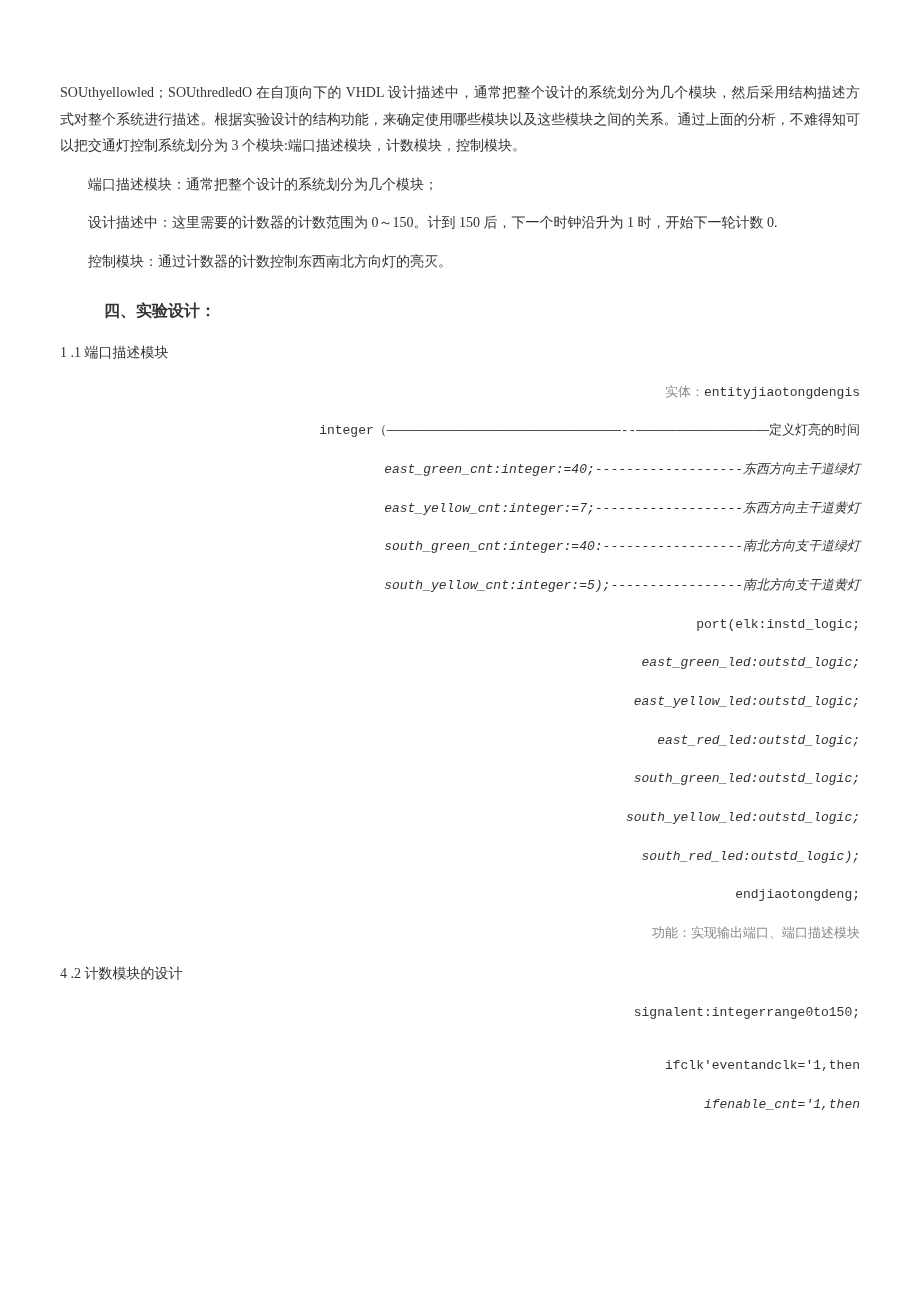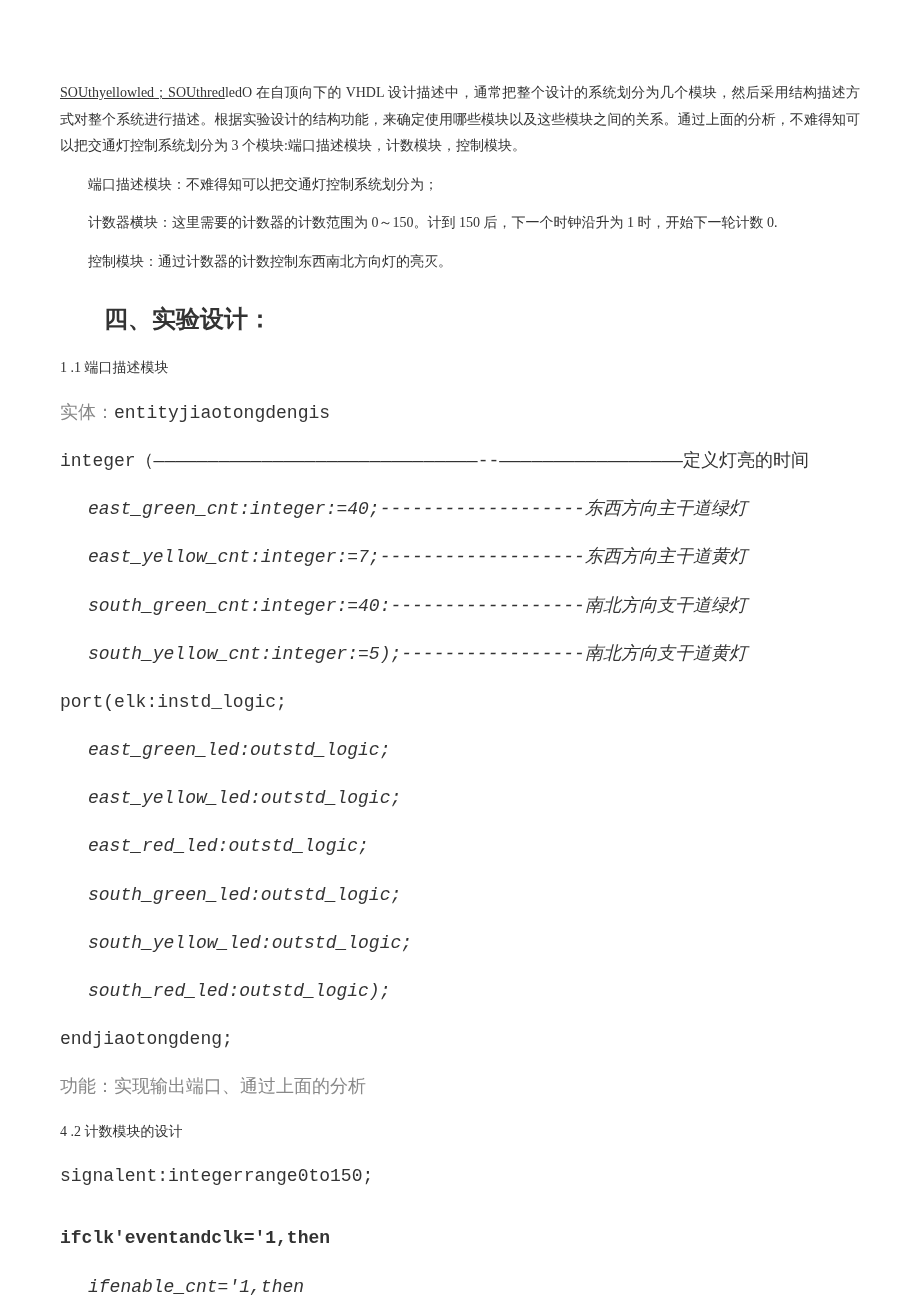"SOUthyellowled；SOUthred" .underline { text-decoration: underline -> none }
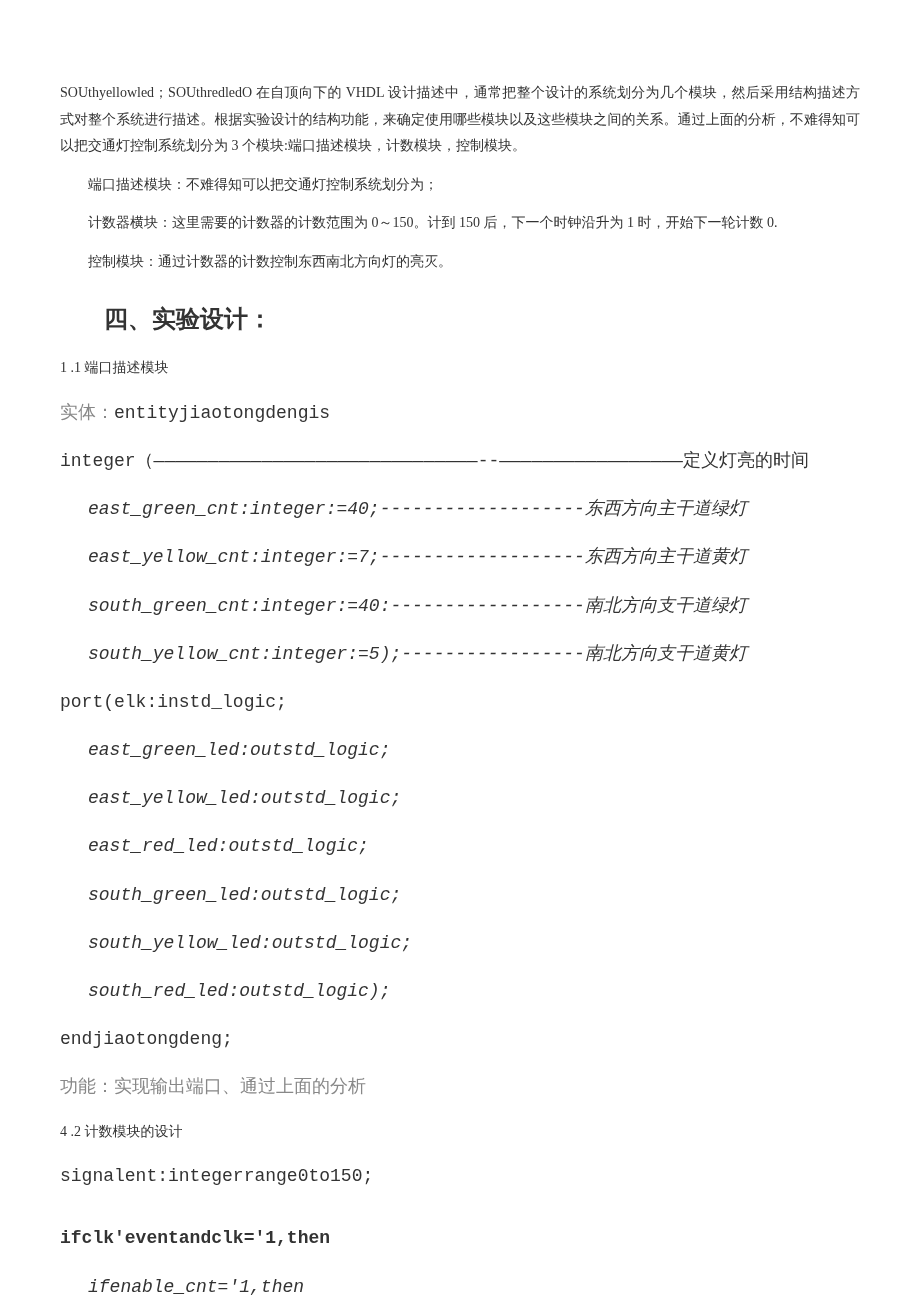"不难得知可以把交通灯控制系统划分为；" span { text: 不难得知可以把交通灯控制系统划分为 -> 通常把整个设计的系统划分为几个模块 }
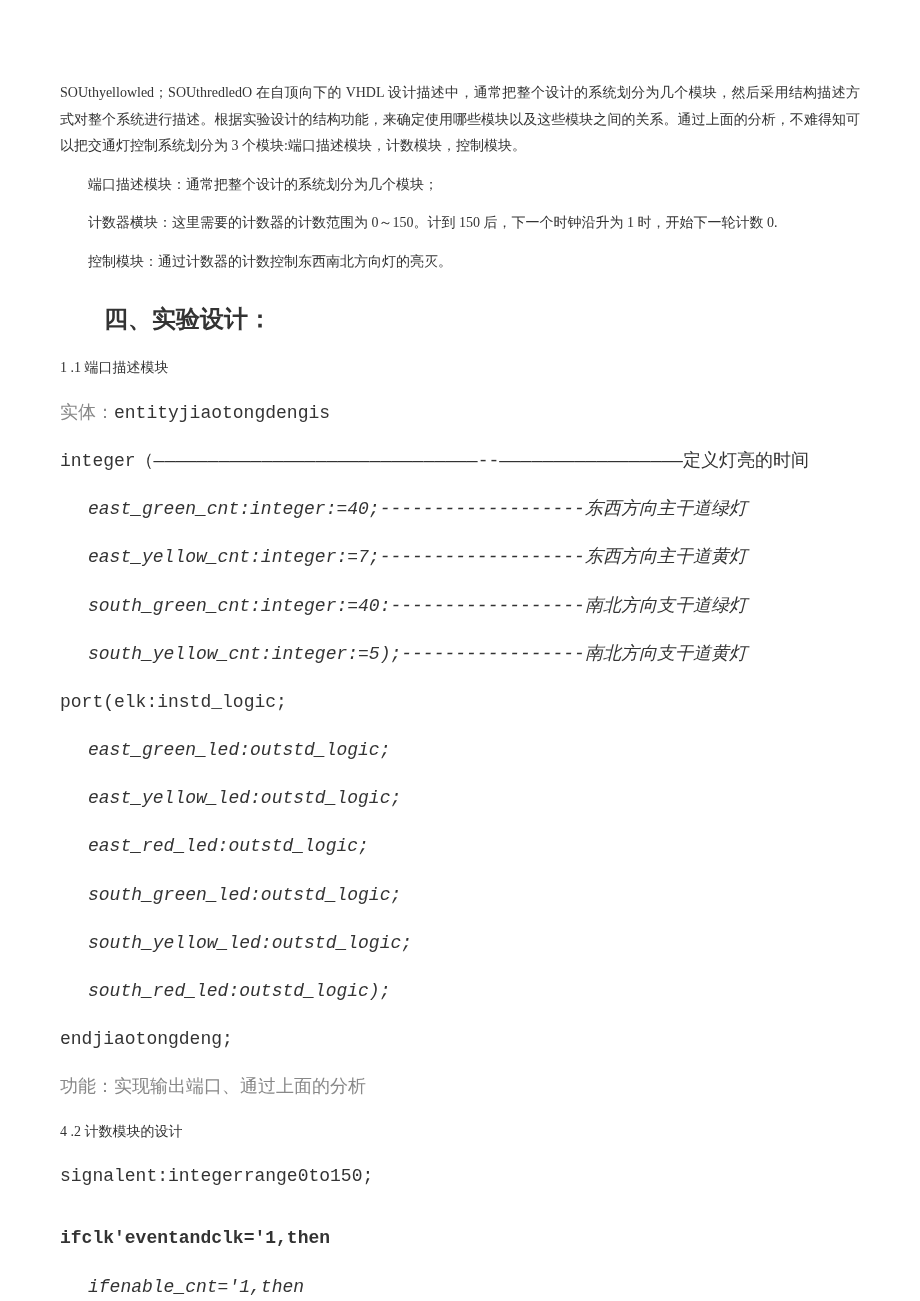"计数器横块：" span.bold { text: 计数器横块 -> 设计描述中 }
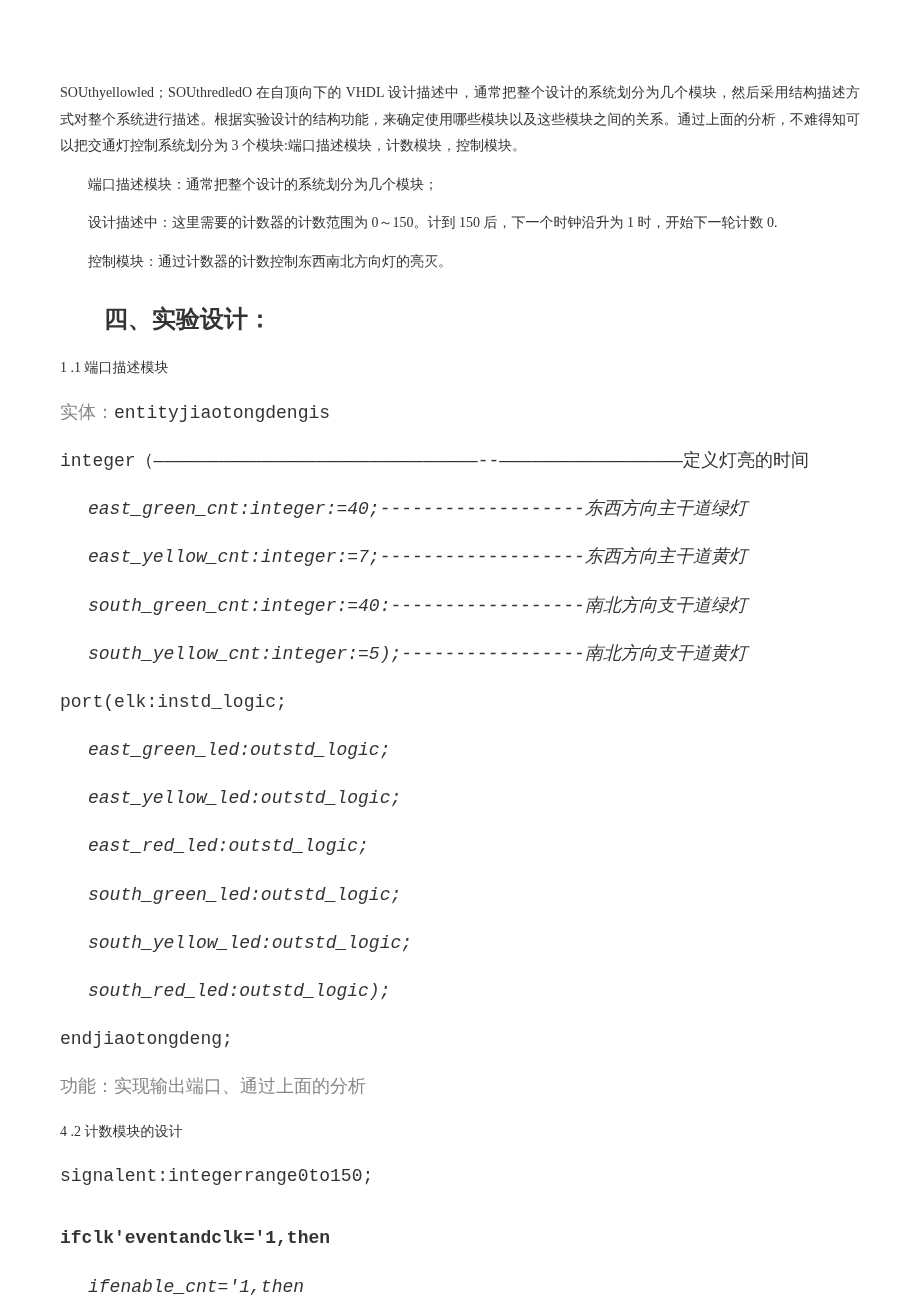"四、实验设计：" .section-title { font-size: 24px -> 16px }
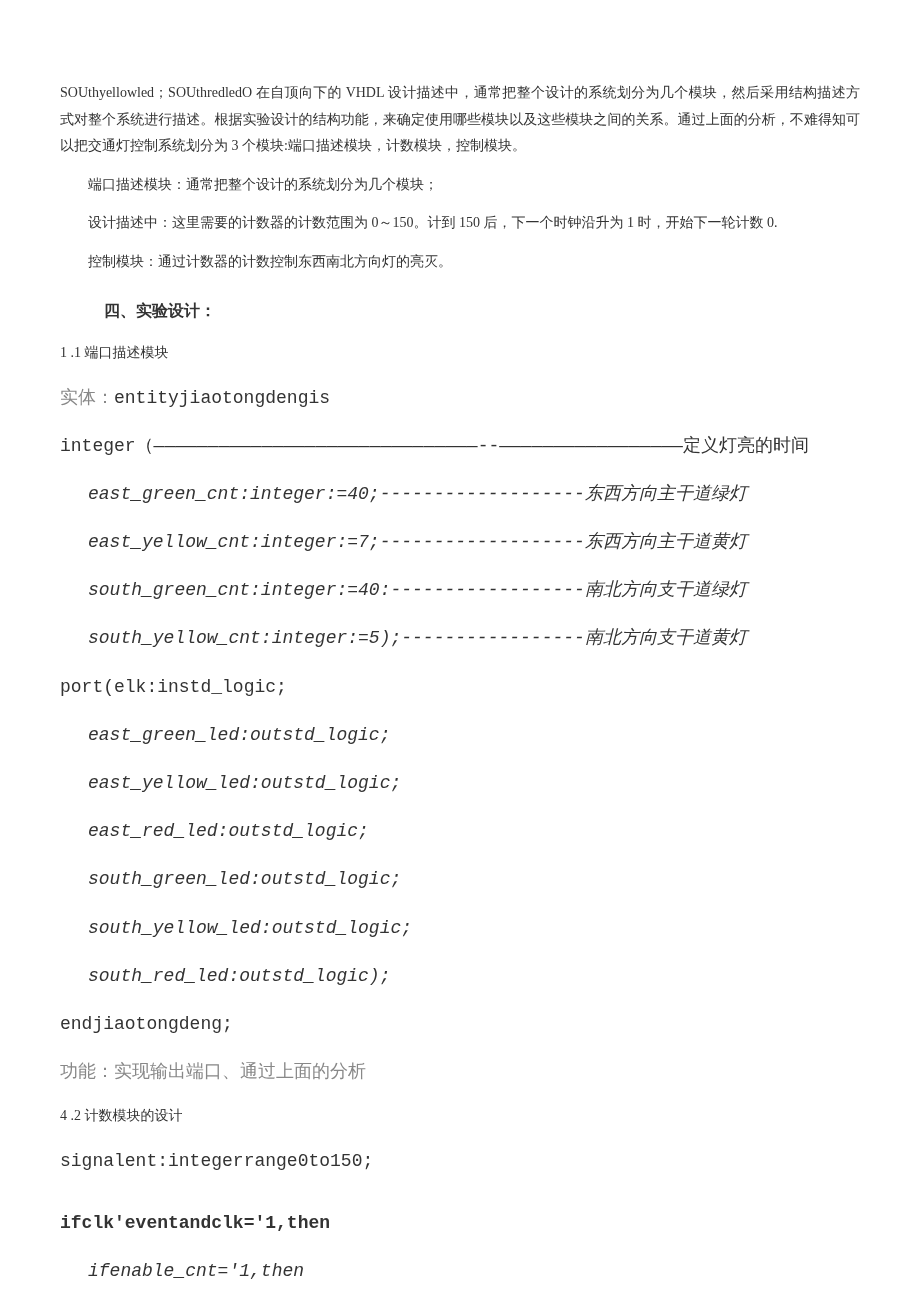"实体：entityjiaotongdengis" .code-line { font-size: 18px -> 13px; text-align: none -> right }
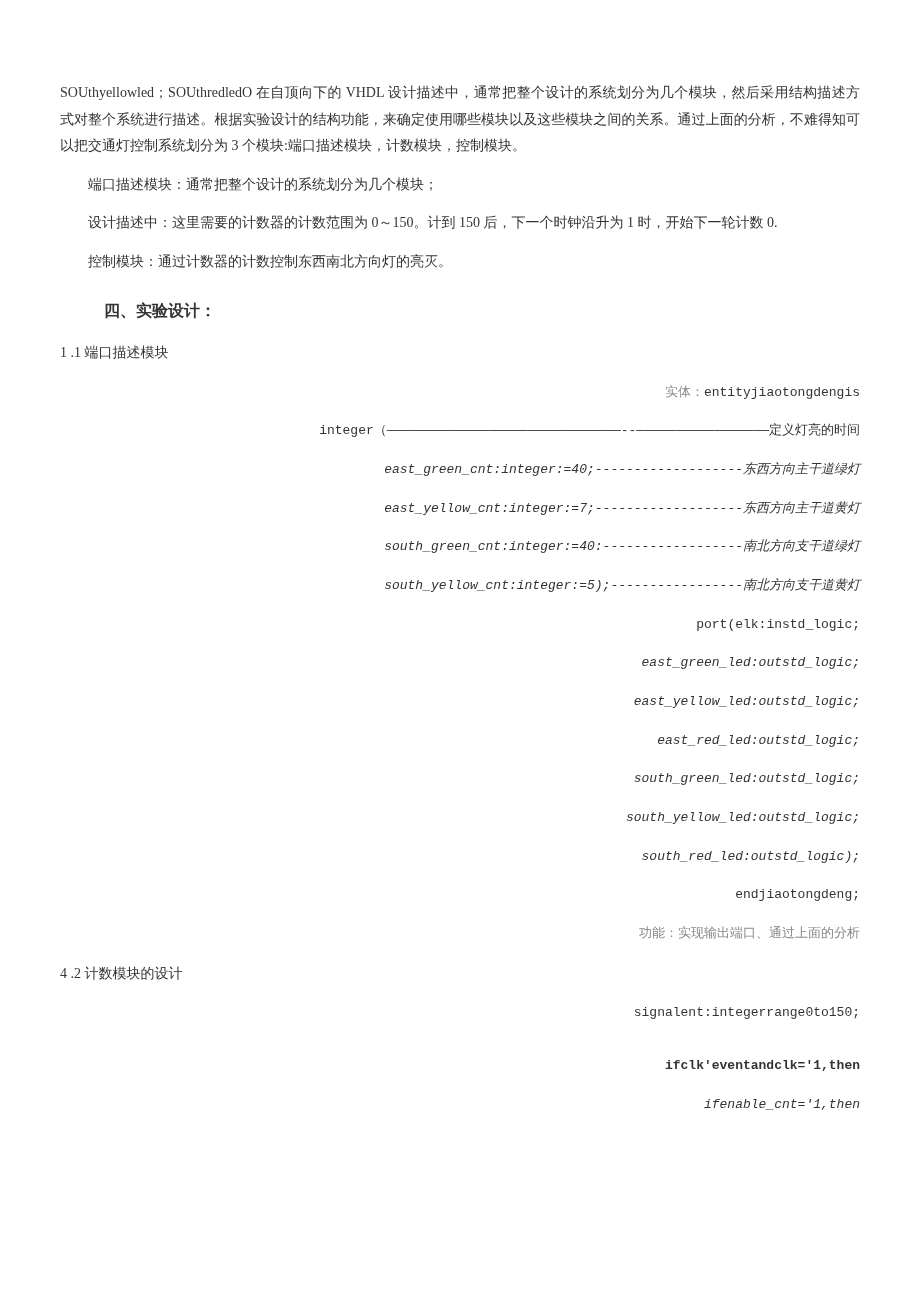"实现输出端口、通过上面的分析" span.gray-text { text: 通过上面的分析 -> 端口描述模块 }
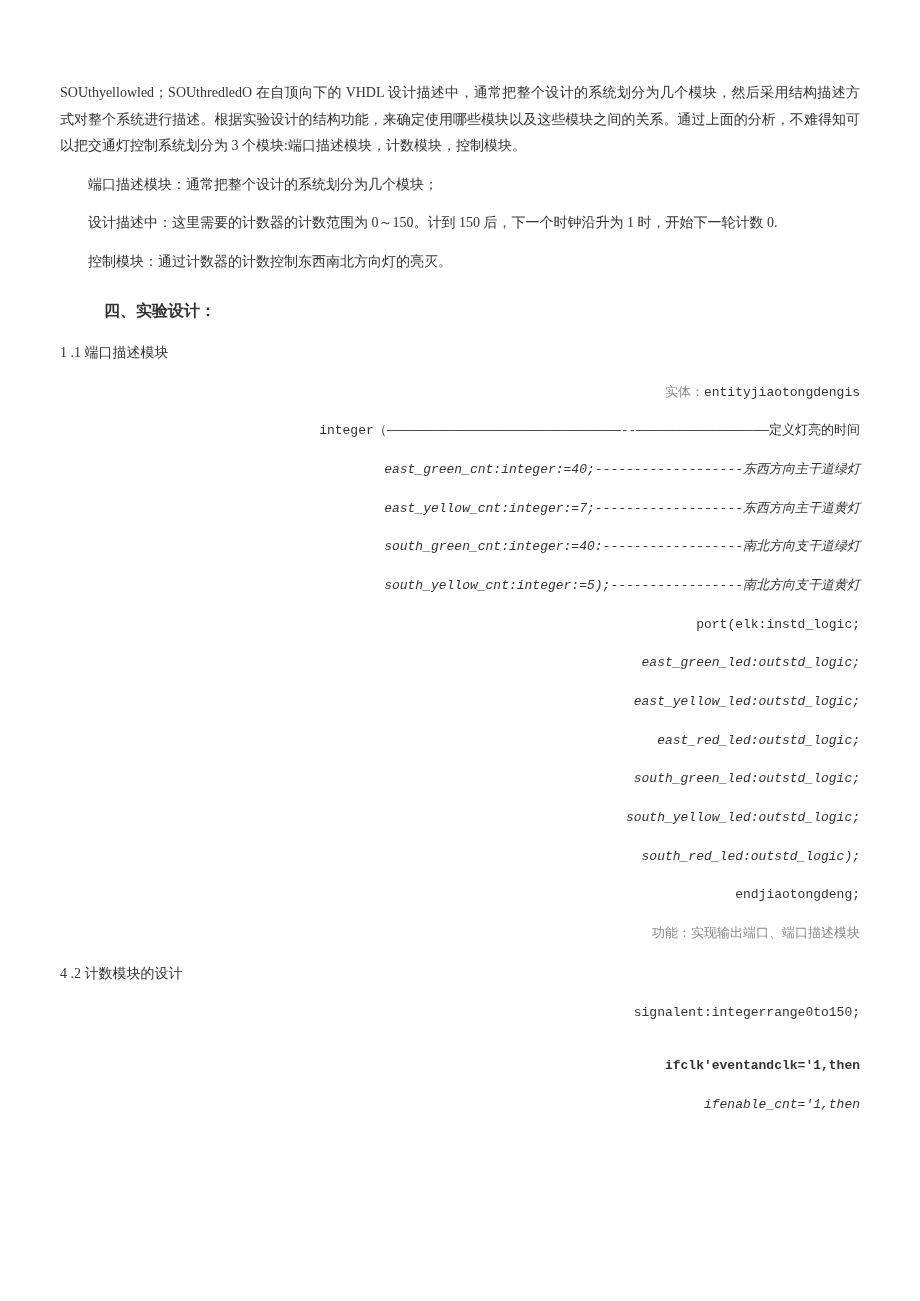"ifclk'eventandclk='1,then" .extra-space { font-weight: bold -> none }
